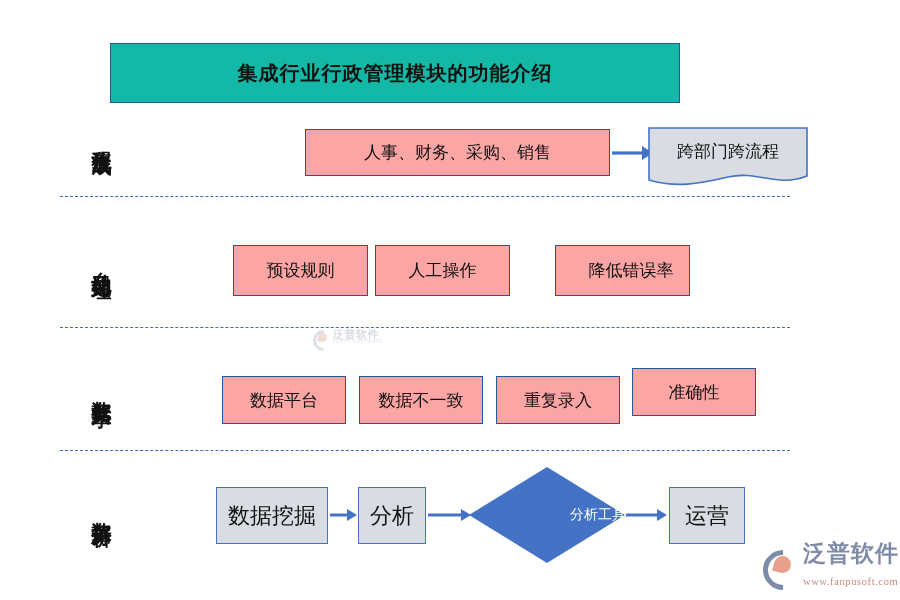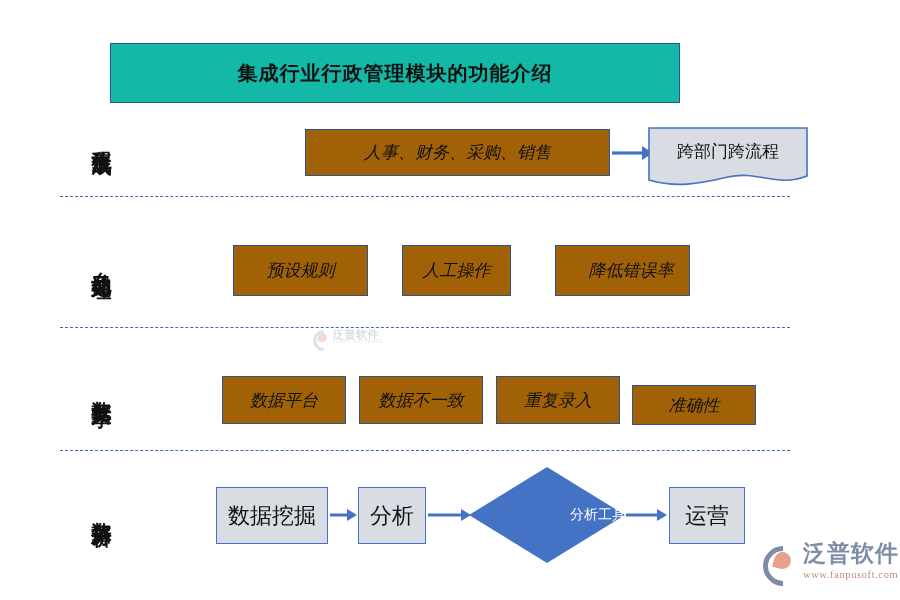"人事、财务、采购、销售" .box-yellow { background: #a16207 -> #fca5a5; font-style: italic -> none }
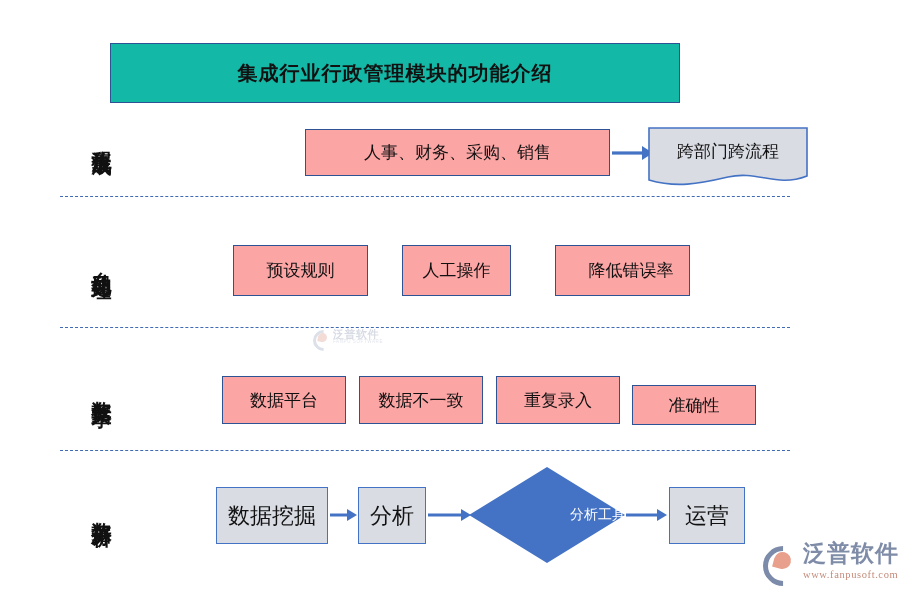"人工操作" div.box { left: 402px -> 375px; width: 109px -> 135px }
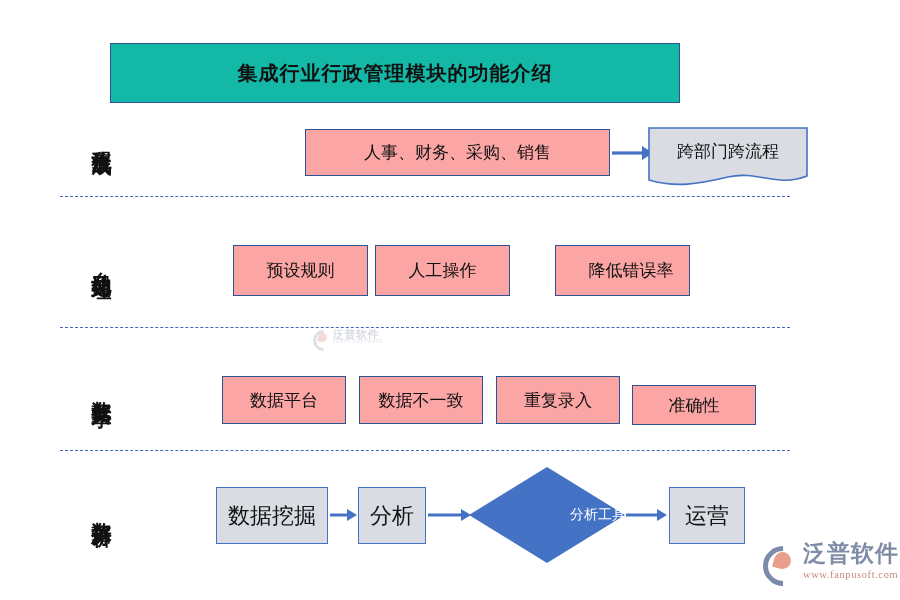"准确性" div.box { height: 40px -> 48px; top: 385px -> 368px }
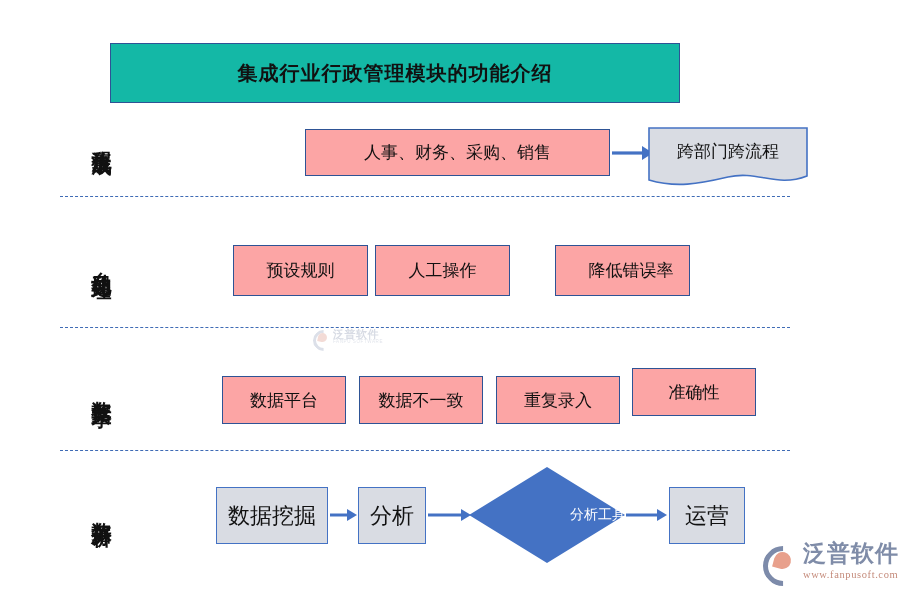"www.fanpusoft.com" .brand-txt .bt2 { margin-top: 5px -> 12px }
